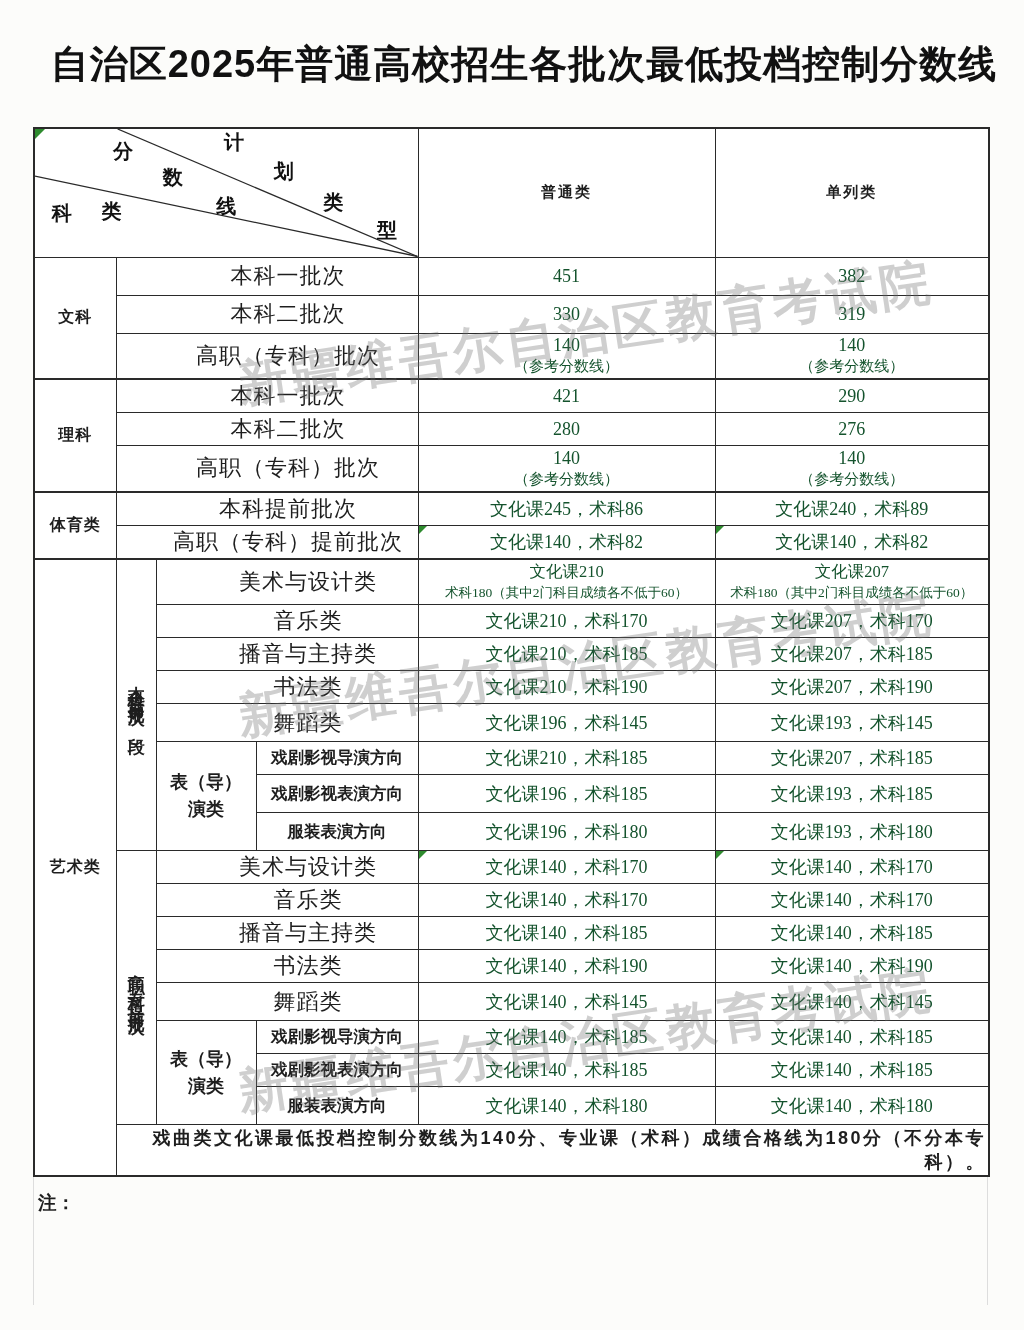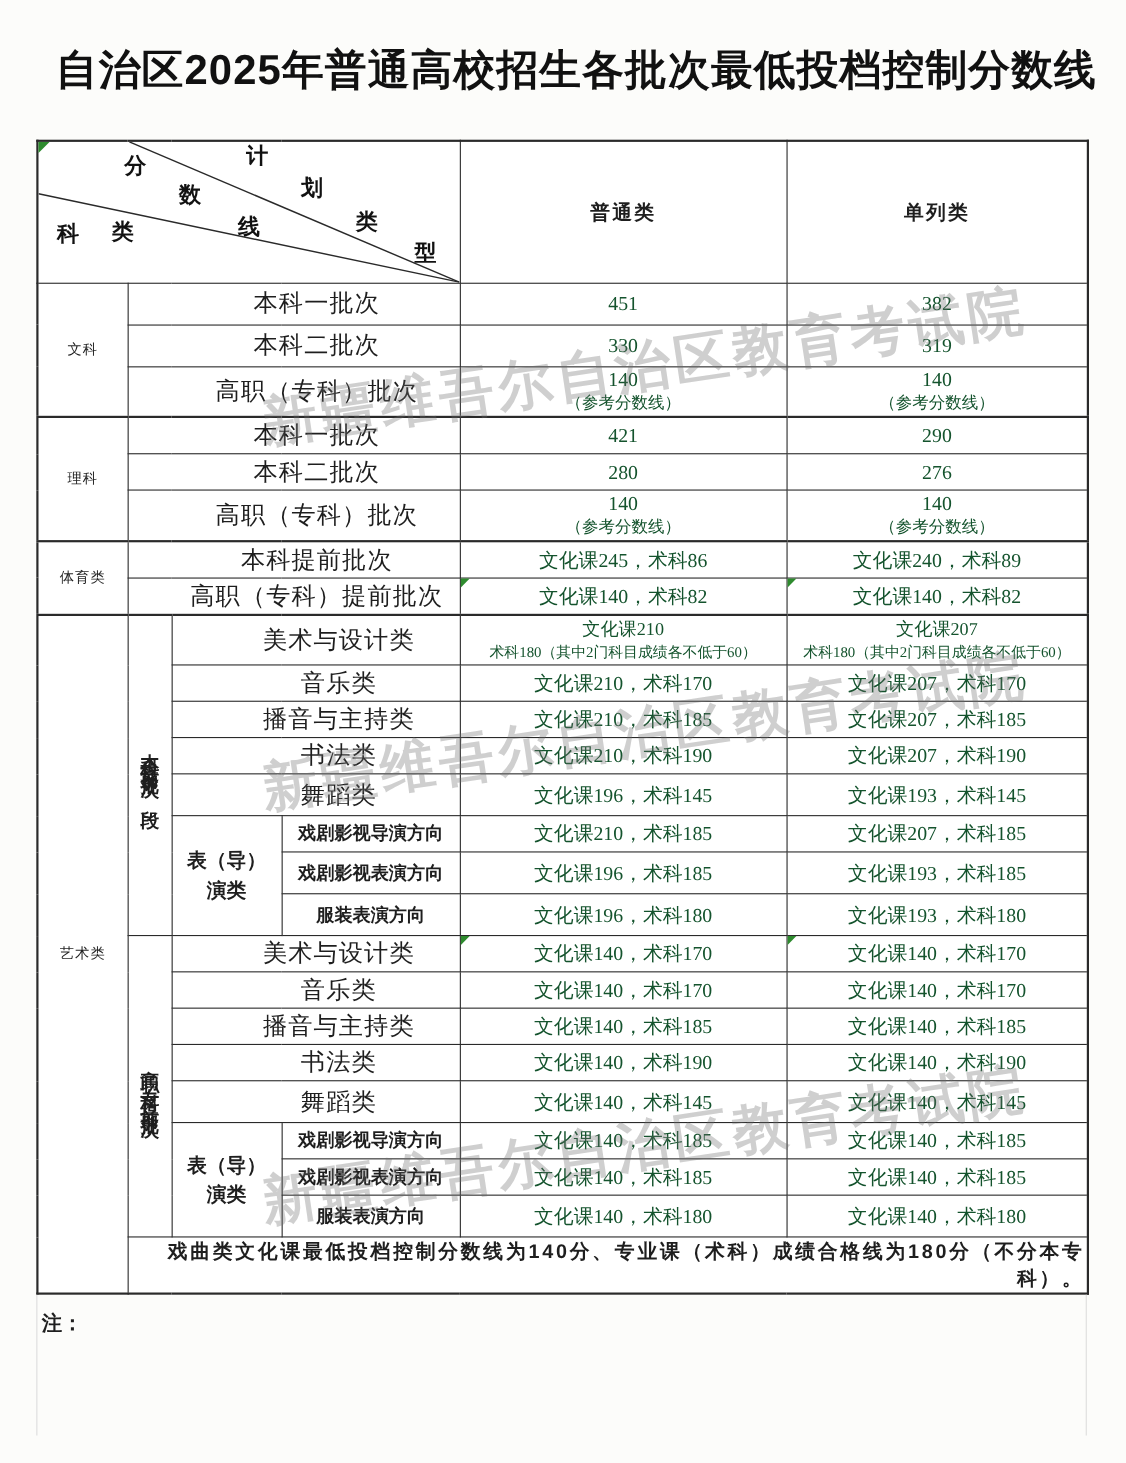"普通类" .colh { font-size: 18px -> 15px }
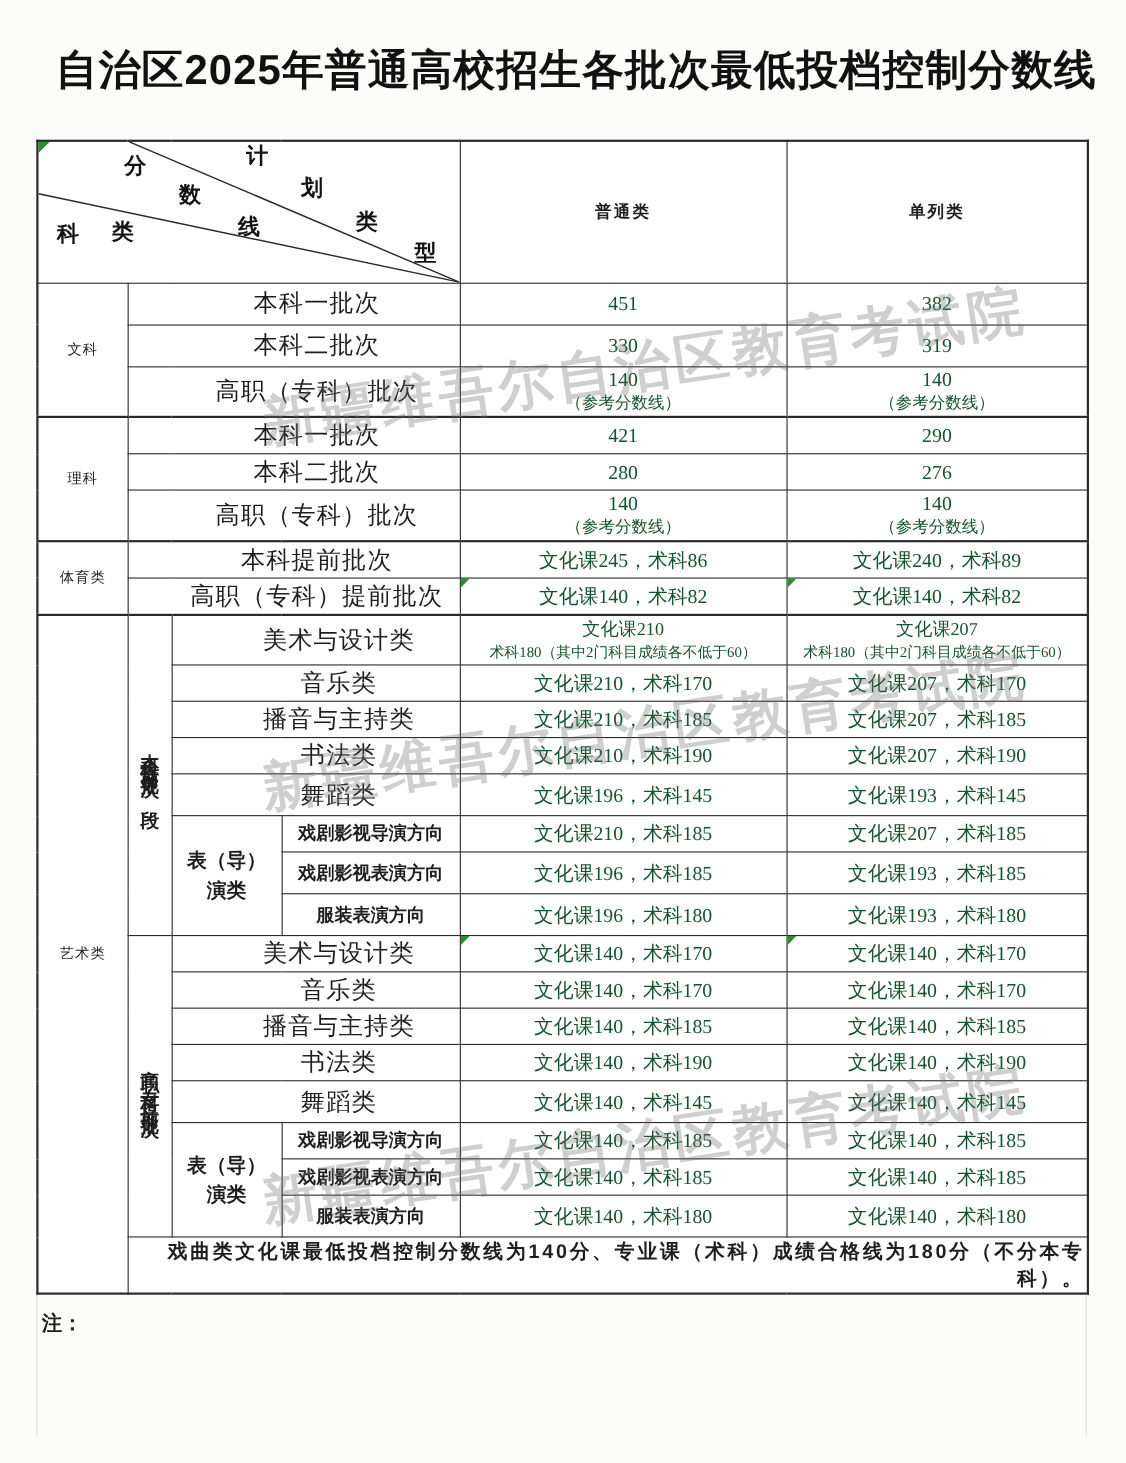"文科" .katype { font-size: 13px -> 16px; font-weight: normal -> bold }
